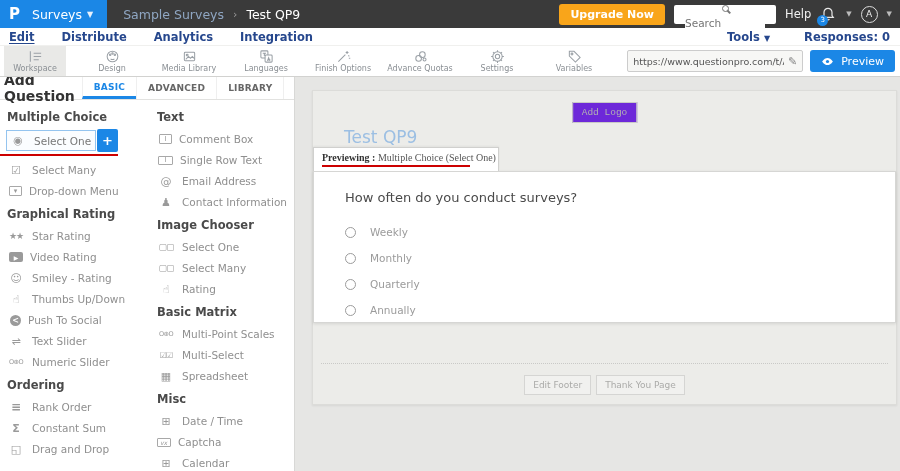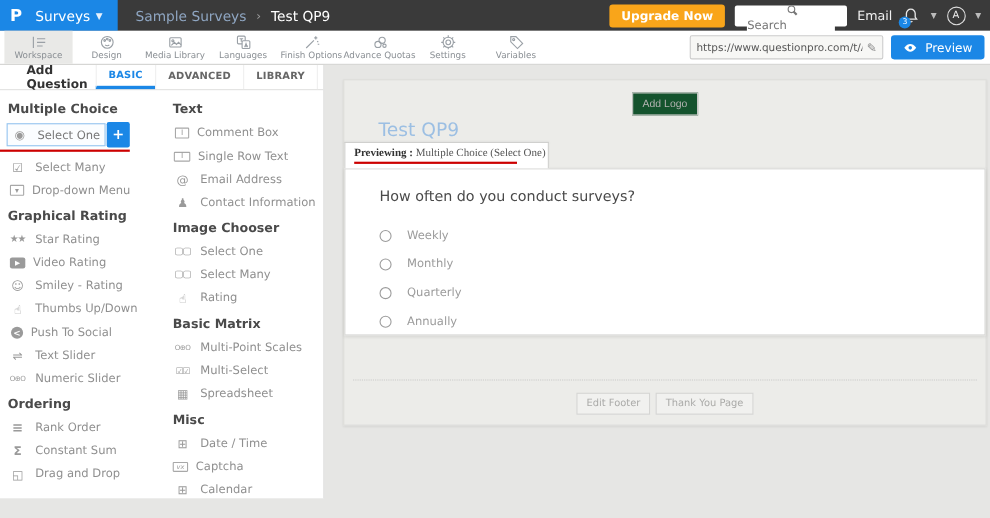"Email" span.help-label { text: Email -> Help }
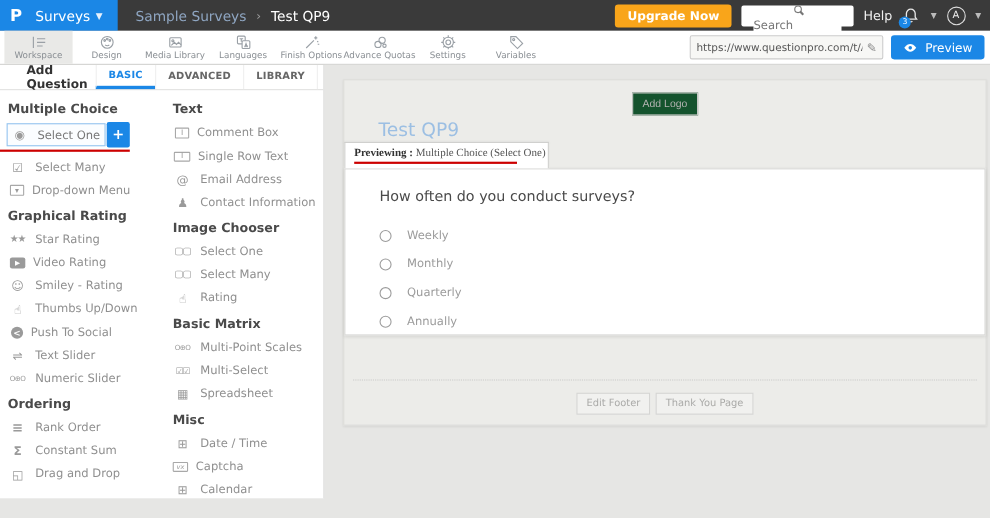"Edit" div.navbar { html: none -> <div> <span>Edit</span> <span>Distribute</span> <span>Analytics</span> <span>Integration</span> <span> <span><span>Tools</span> <span>▼</span></span> <span>Responses: 0</span> </span> </div> }
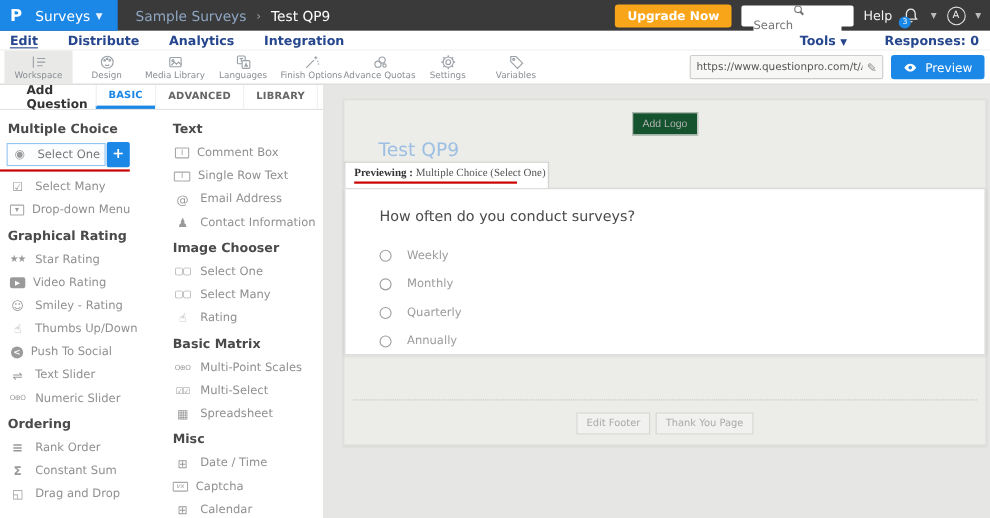"Design" .tool-tab { margin-left: none -> 15px }
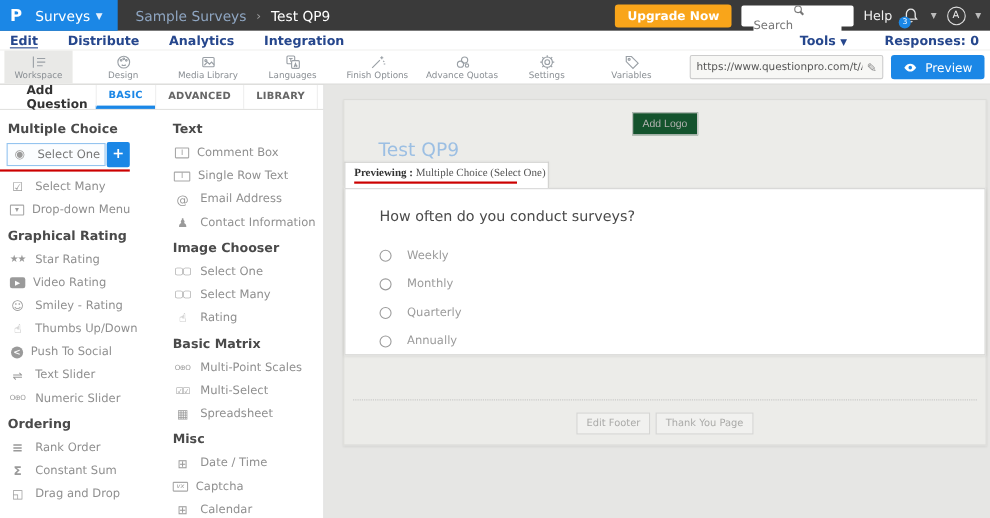"Add Question" .panel-title { font-size: 11px -> 14px; padding: 0 7px 0 24px -> 0 7px 0 4px }
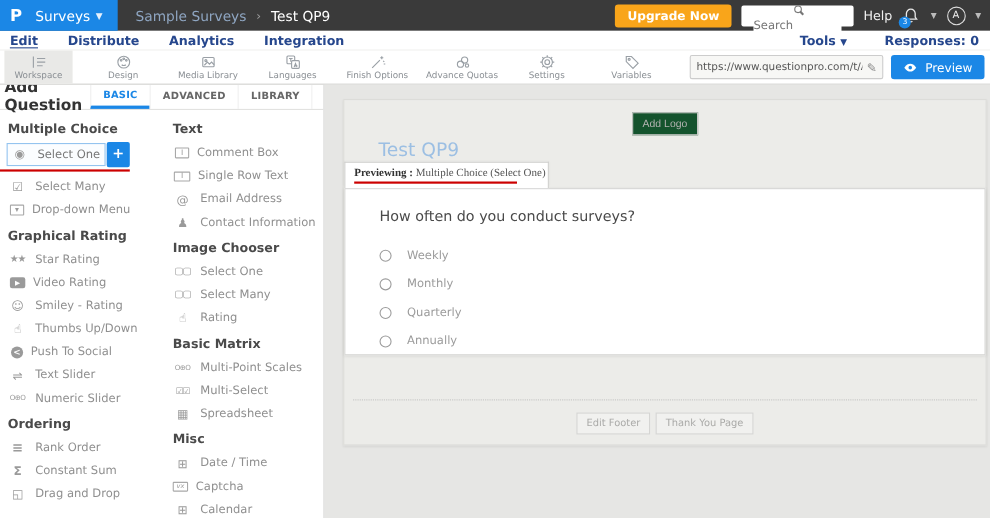"Add Logo" .add-logo { background: #14532d -> #6d28d9; font-family: Liberation Sans, sans-serif -> Liberation Mono, monospace }
